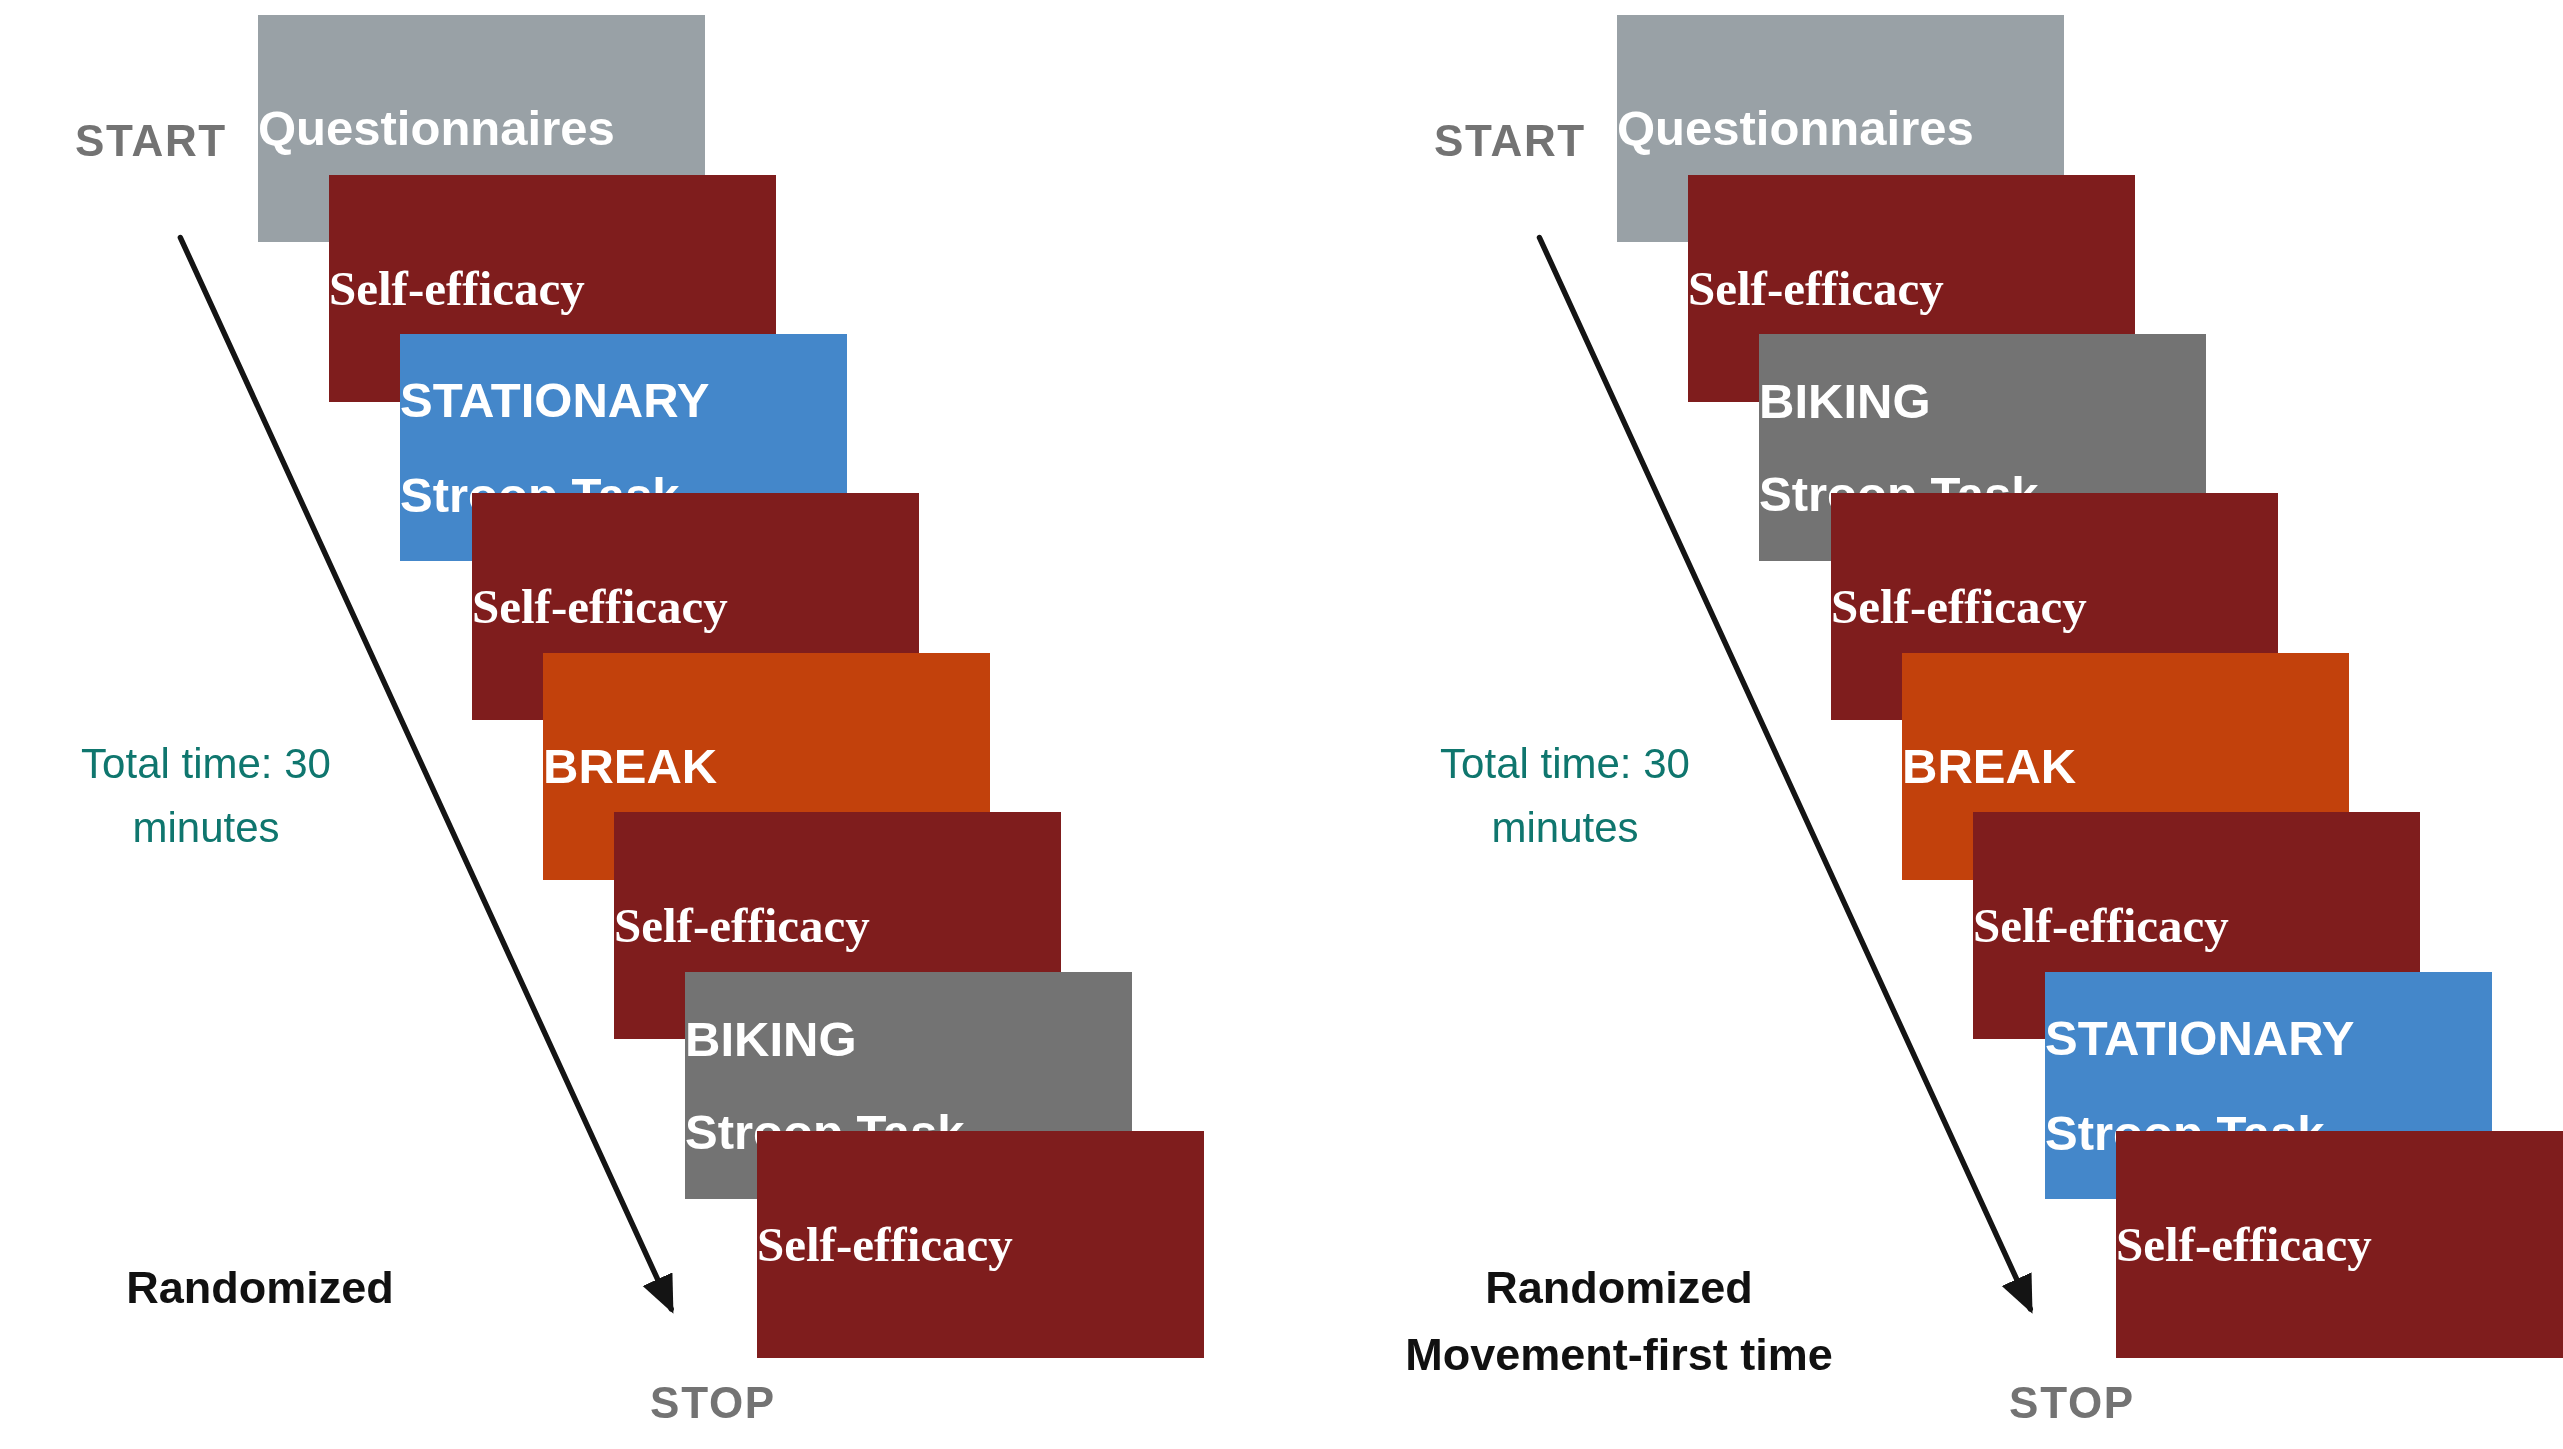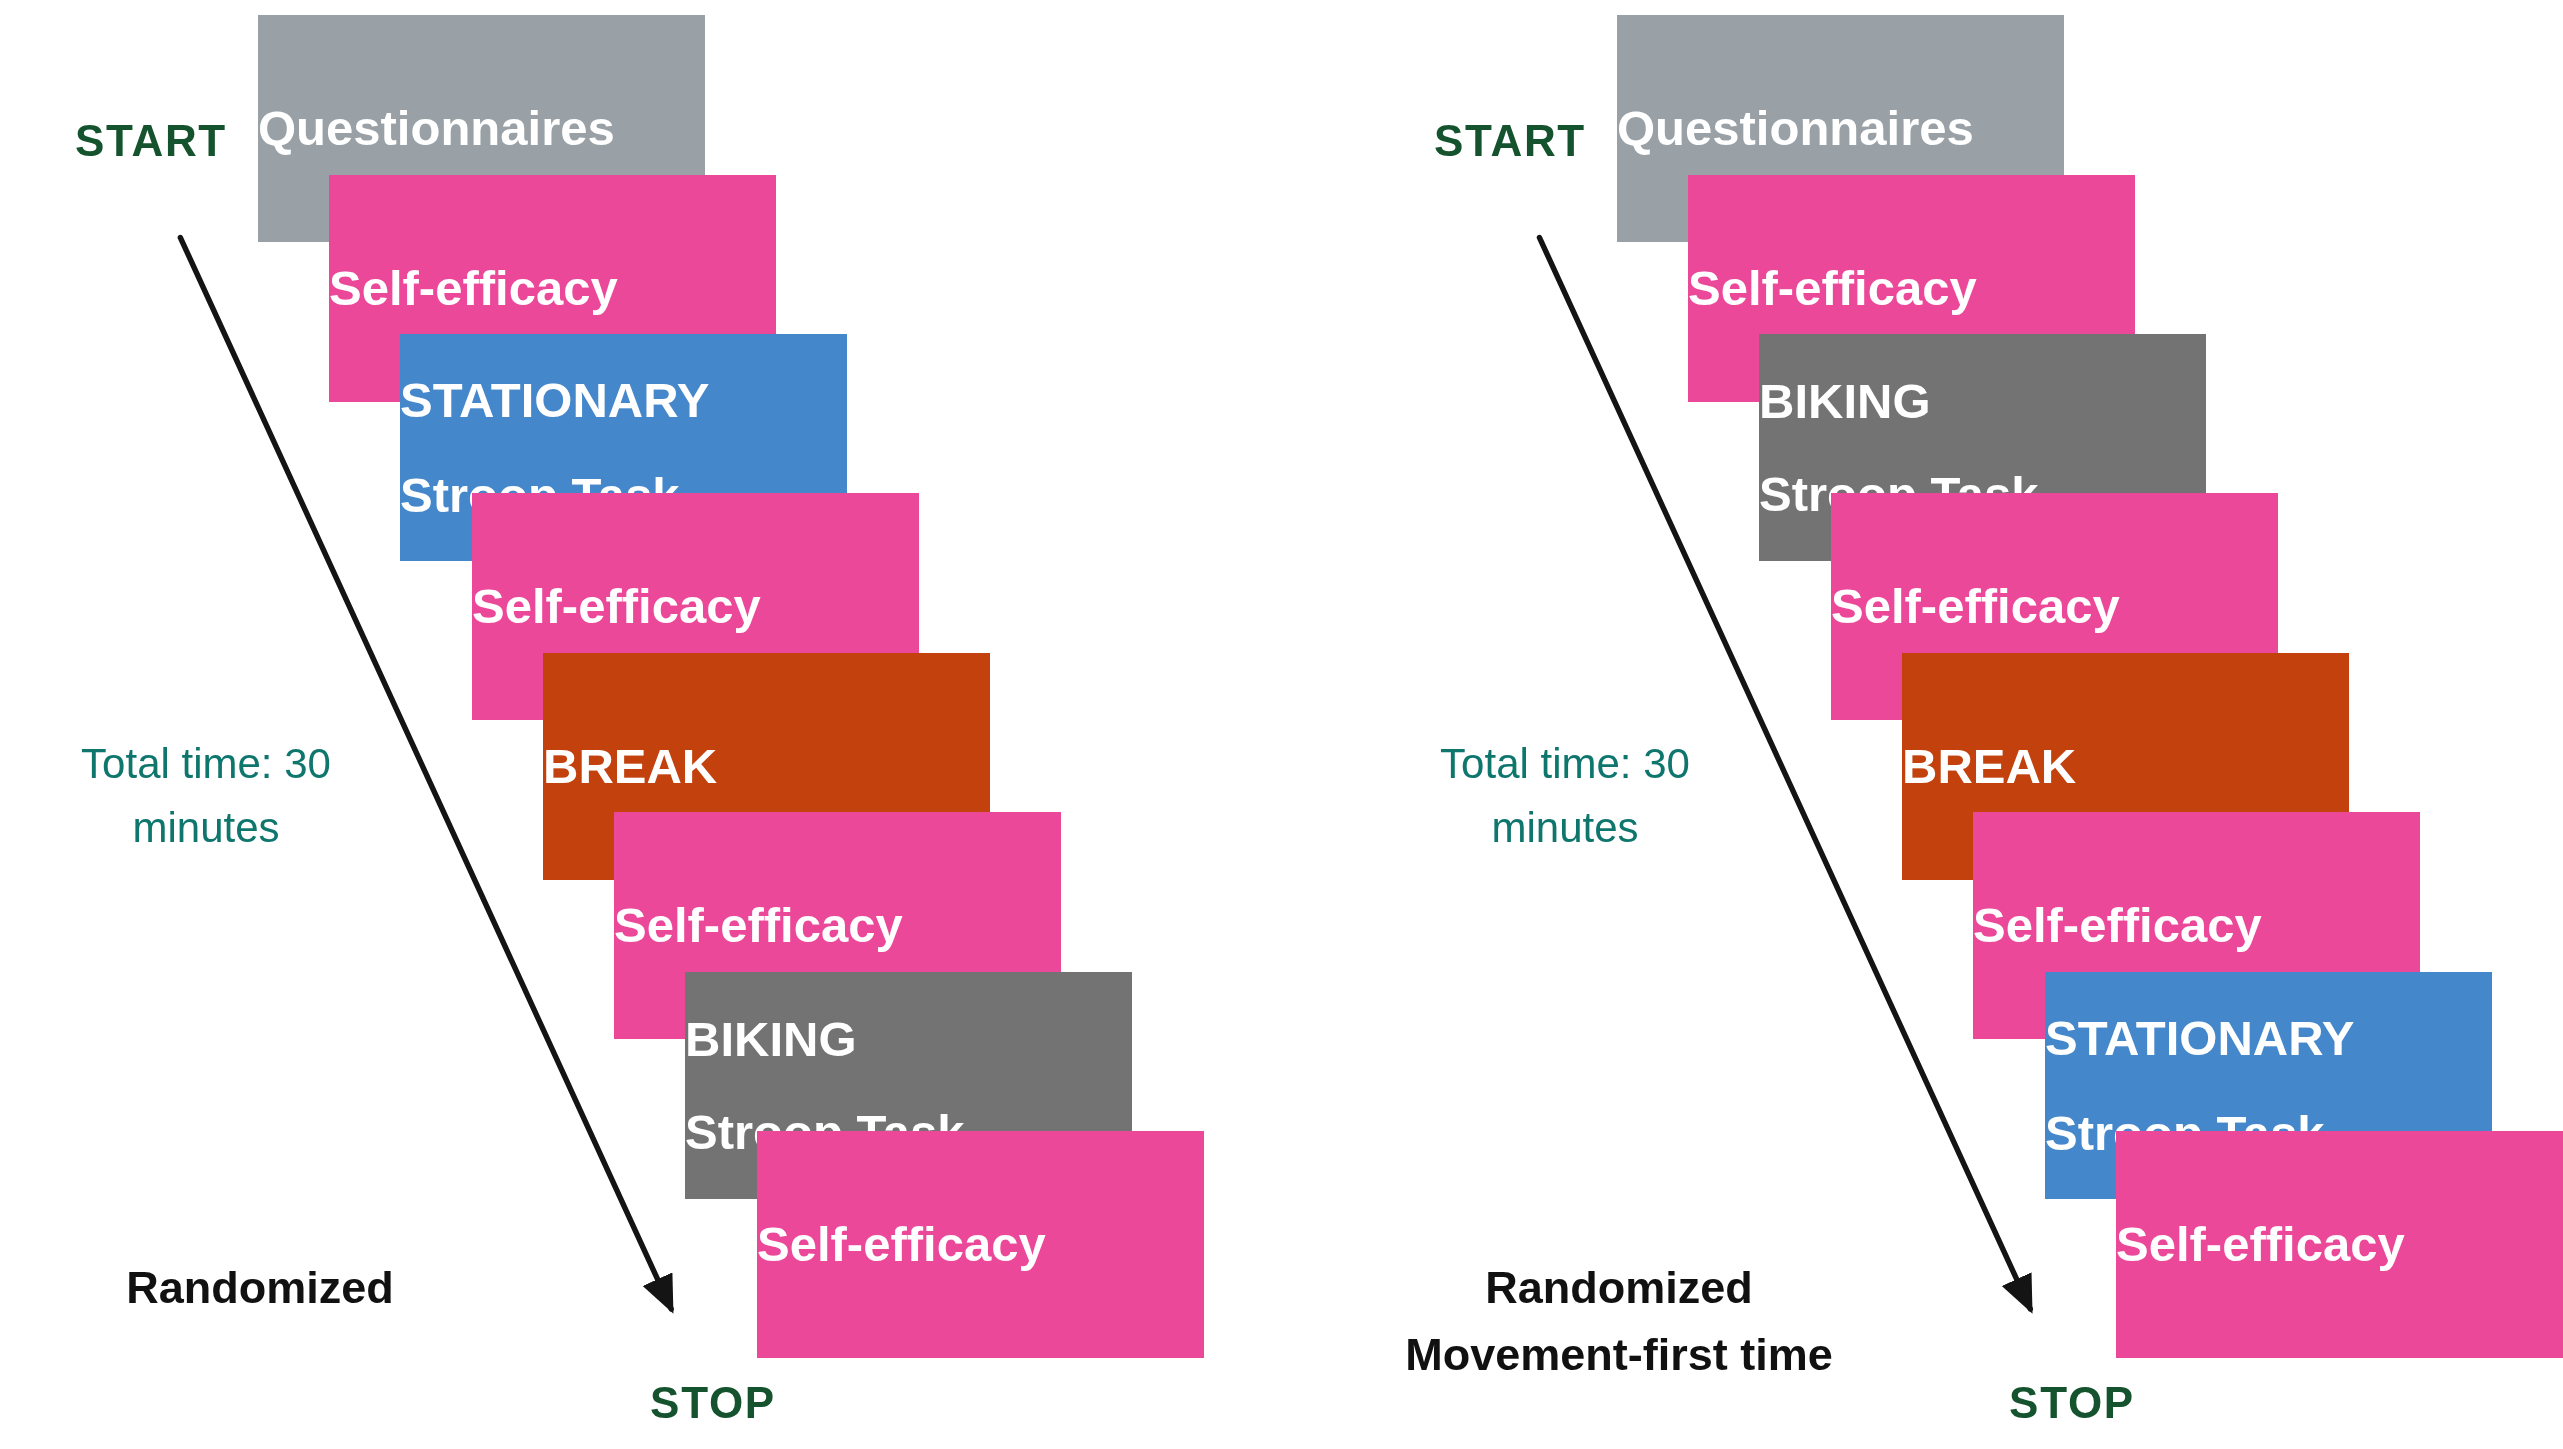"START" .side-label { color: #14532d -> #737373 }
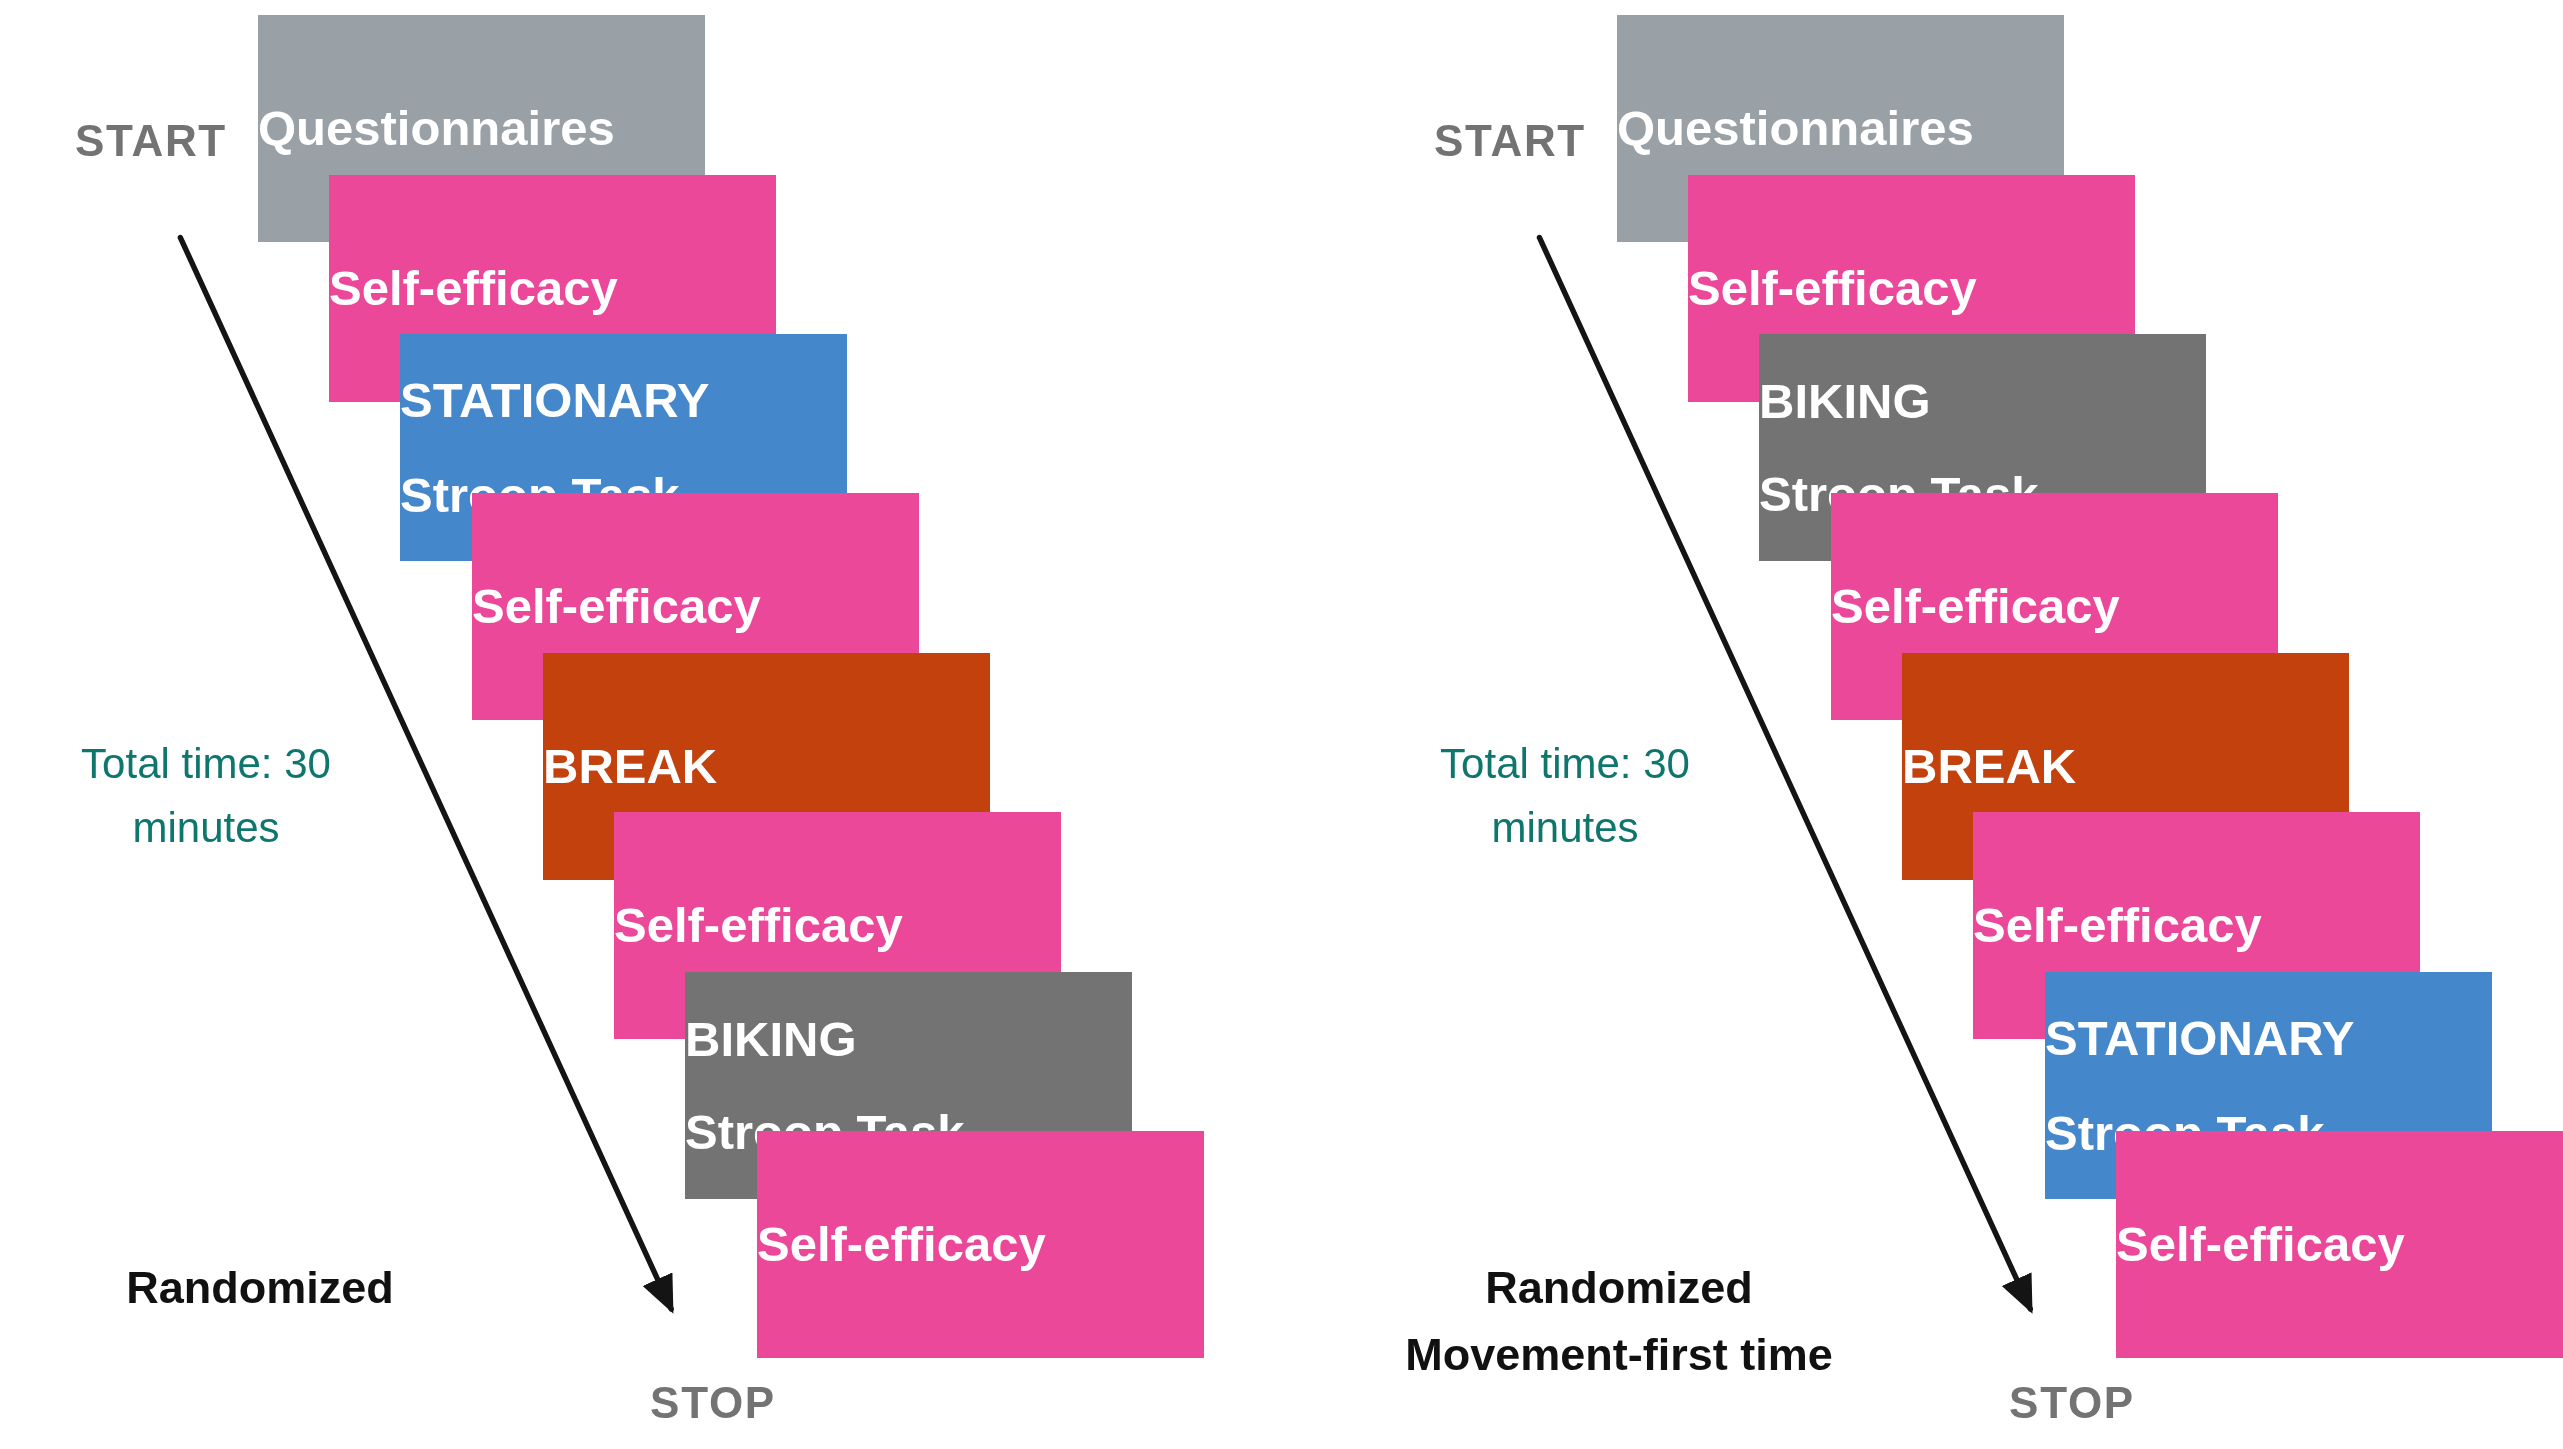"Self-efficacy" .c-teal { background: #ec4899 -> #7f1d1d; font-family: none -> Liberation Serif, serif }
